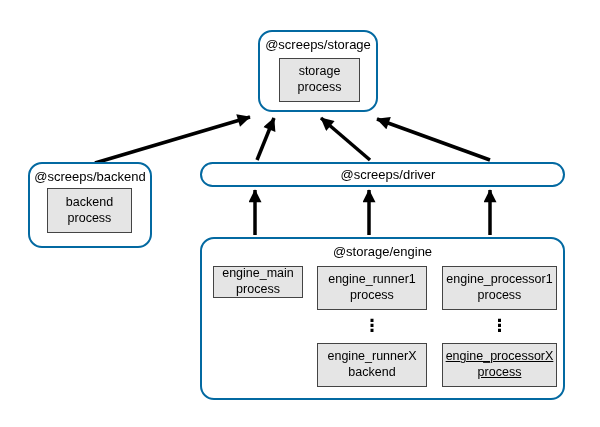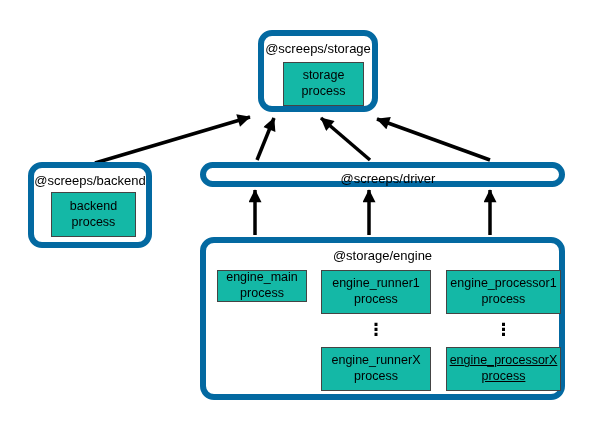"@screeps/storage" .node { border: 6px solid #0369a1 -> 2px solid #0369a1 }
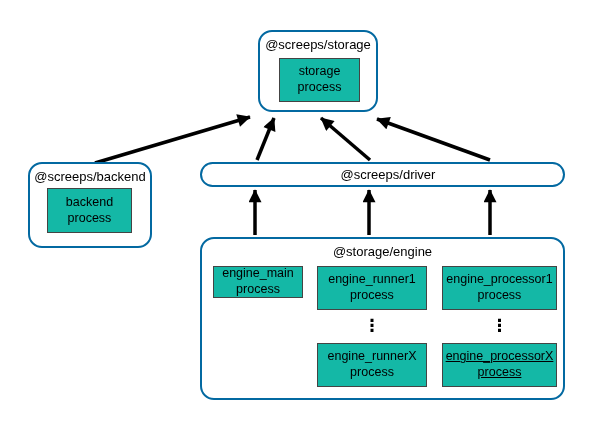"storage" .process { background: #14b8a6 -> #e5e5e5 }
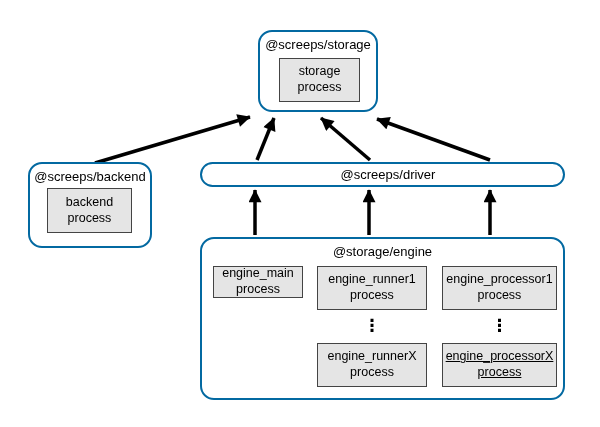"engine_runnerX" div.process { text: process -> backend }
